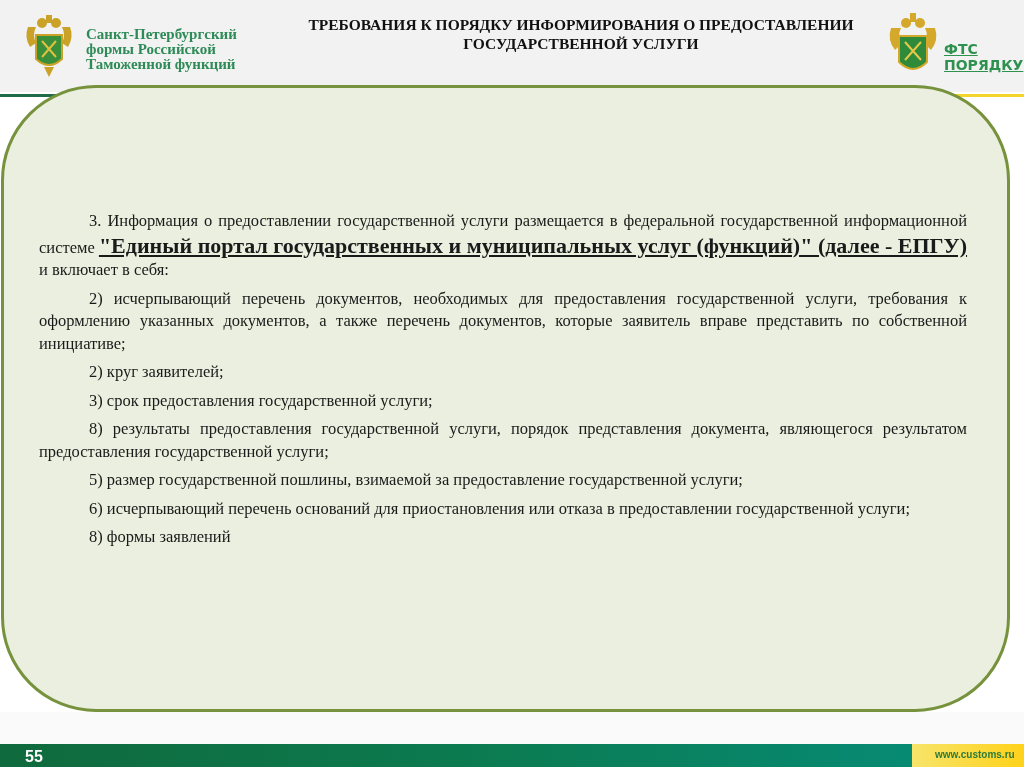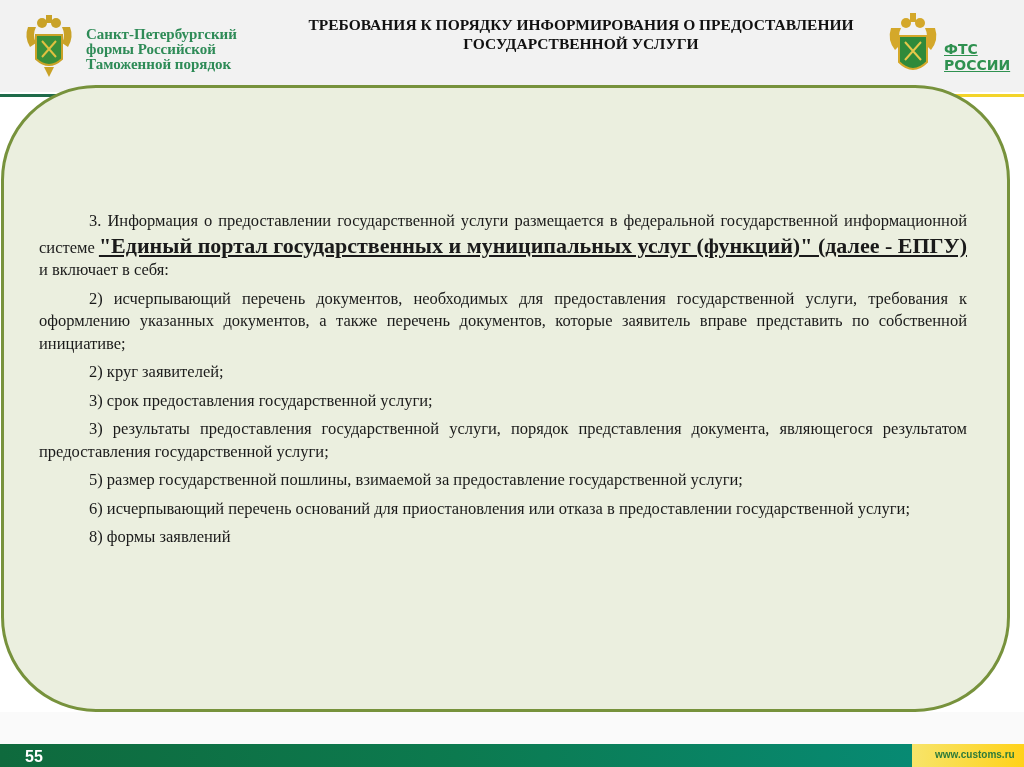"Таможенной порядок" div { text: порядок -> функций }
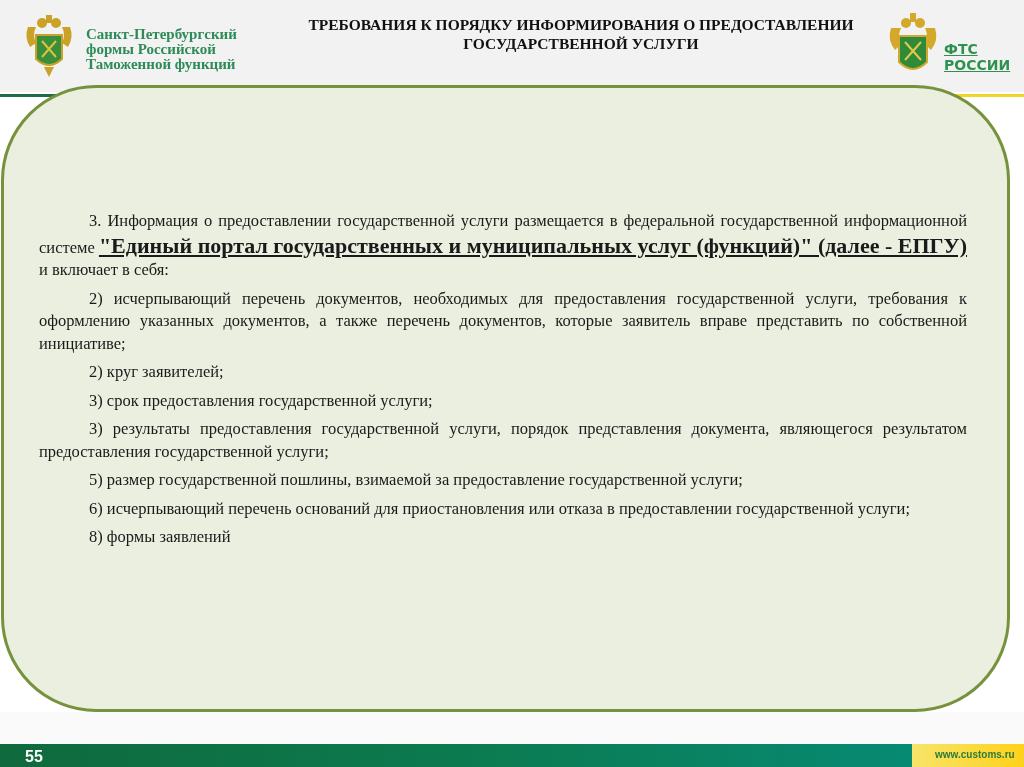"РОССИИ" div { text: РОССИИ -> ПОРЯДКУ }
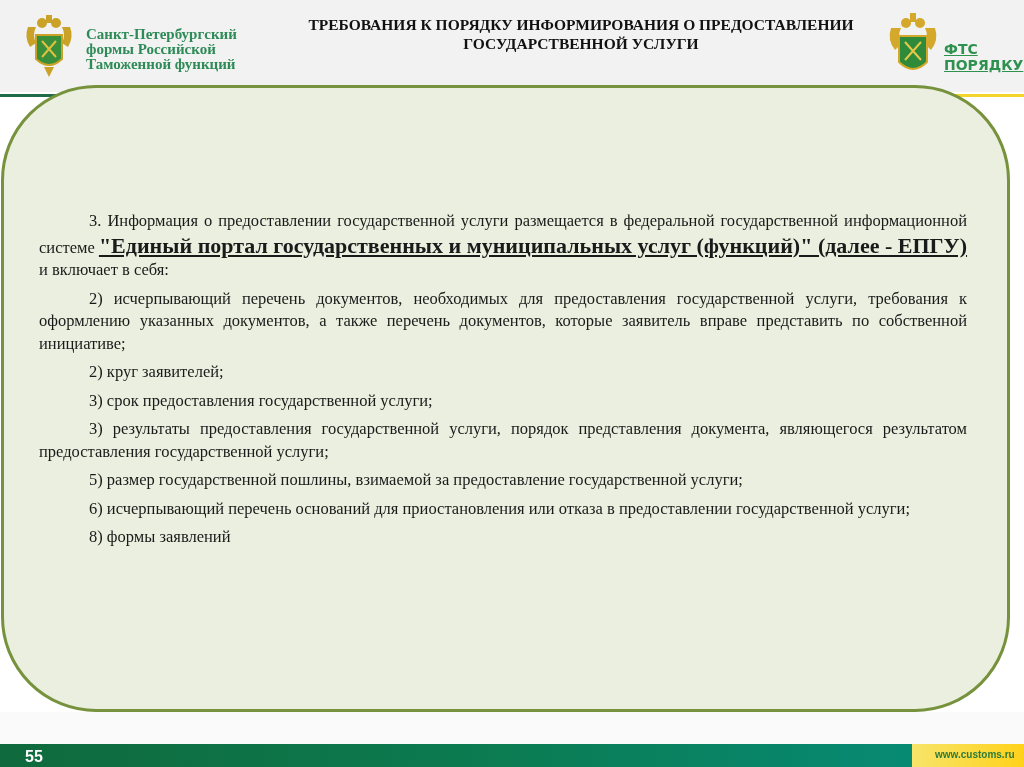"3) результаты предоставления" p { text: 3 -> 8 }
